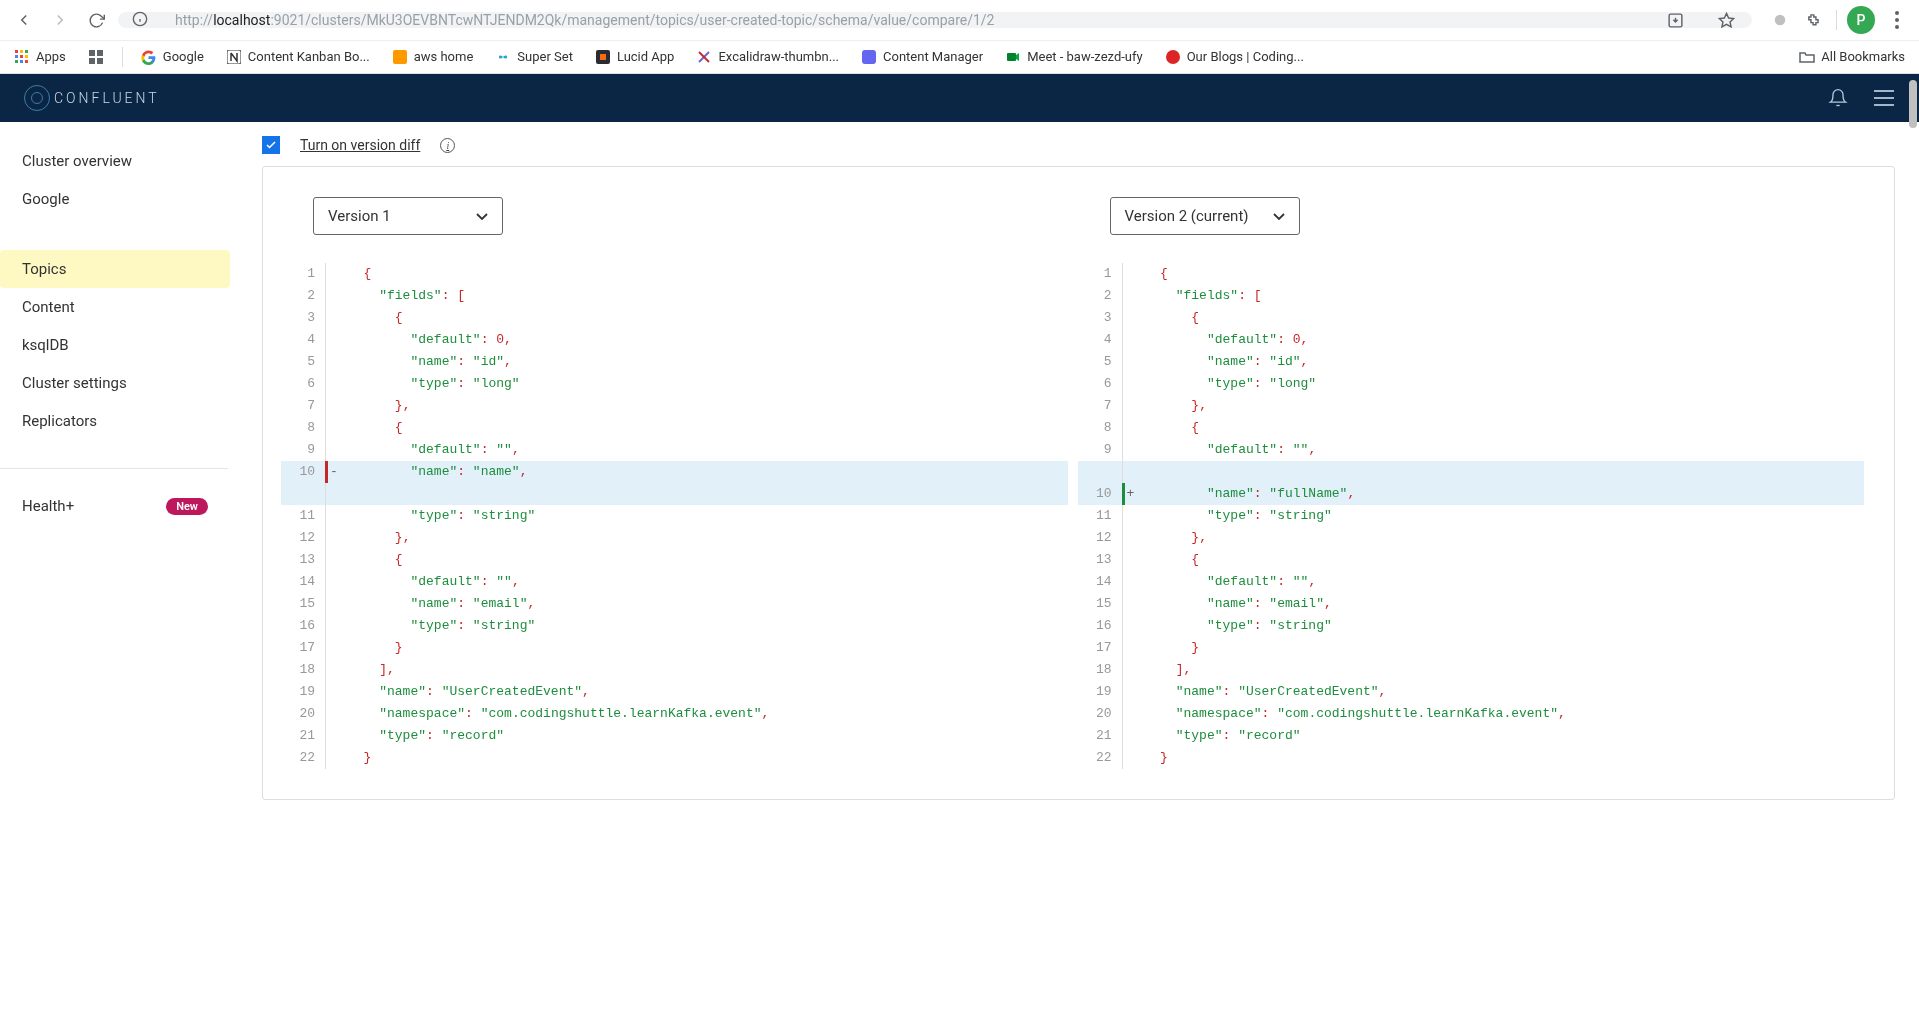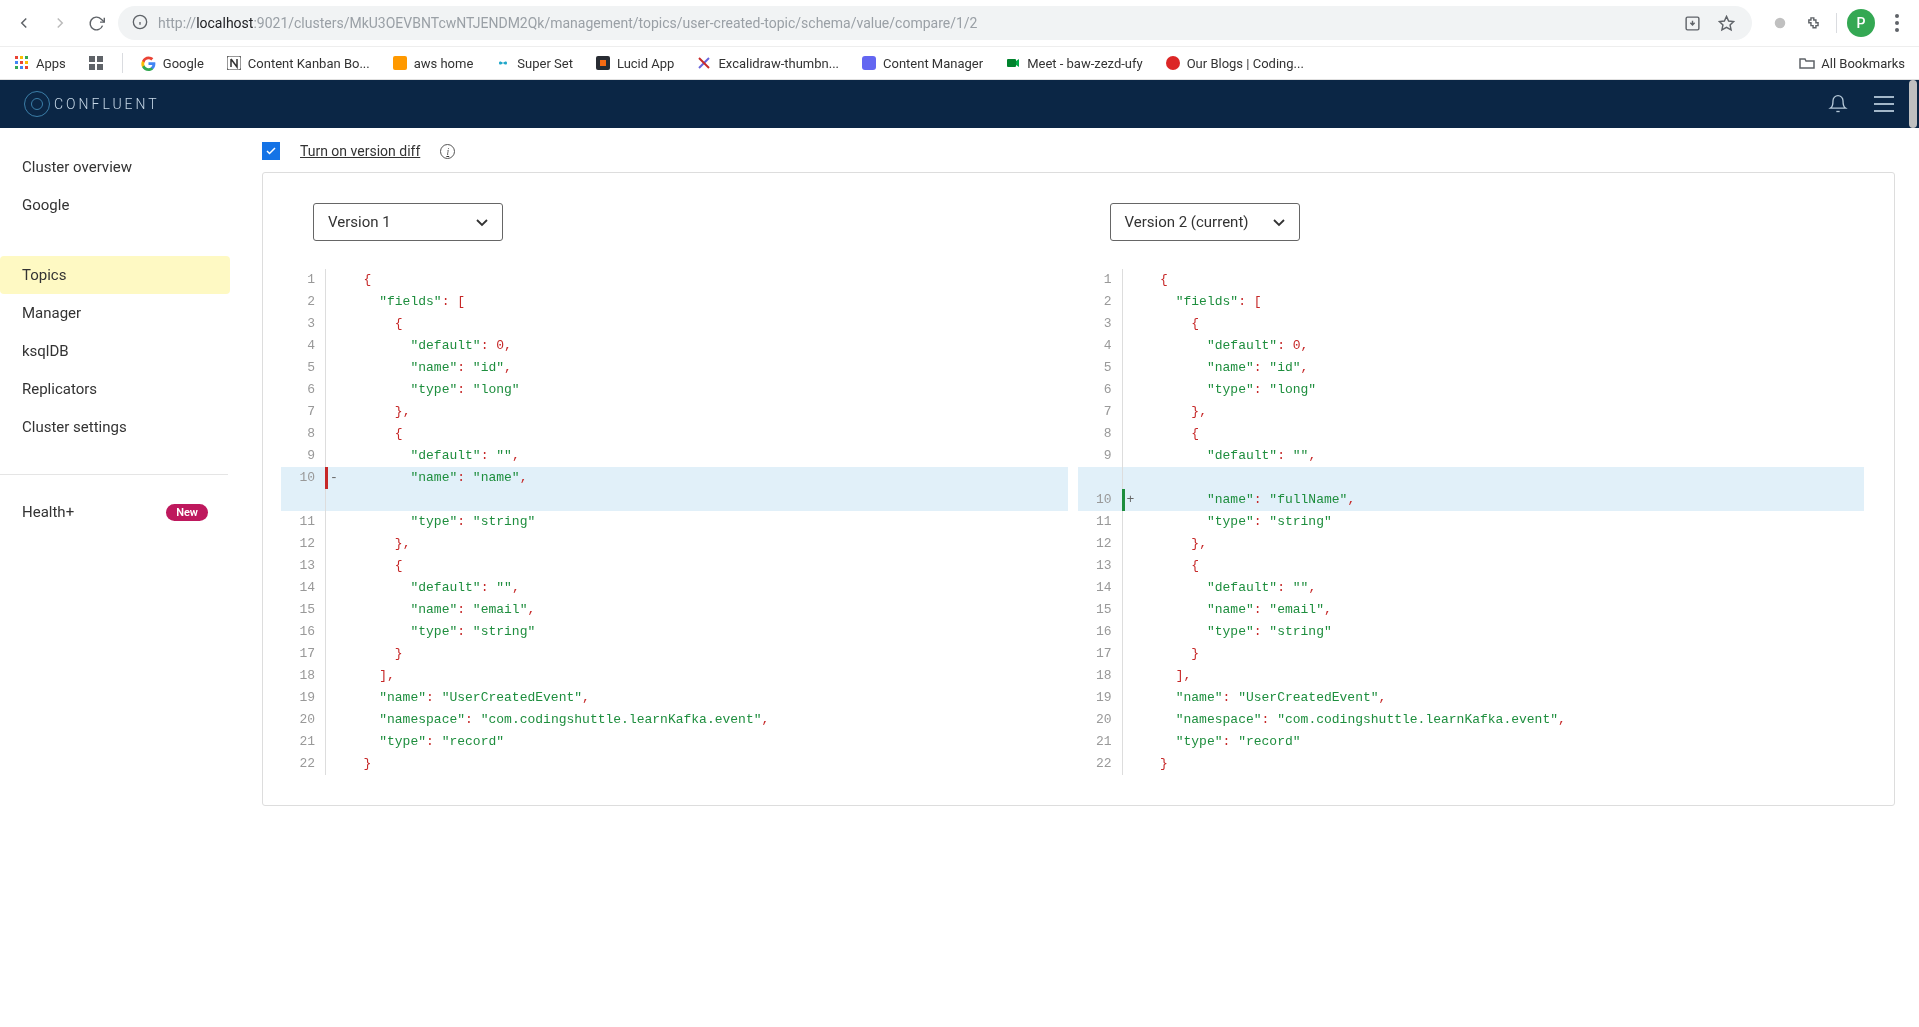"http://localhost:9021/clusters/MkU3OEVBN" .url-bar { gap: 10px -> 27px; height: 34px -> 16px }
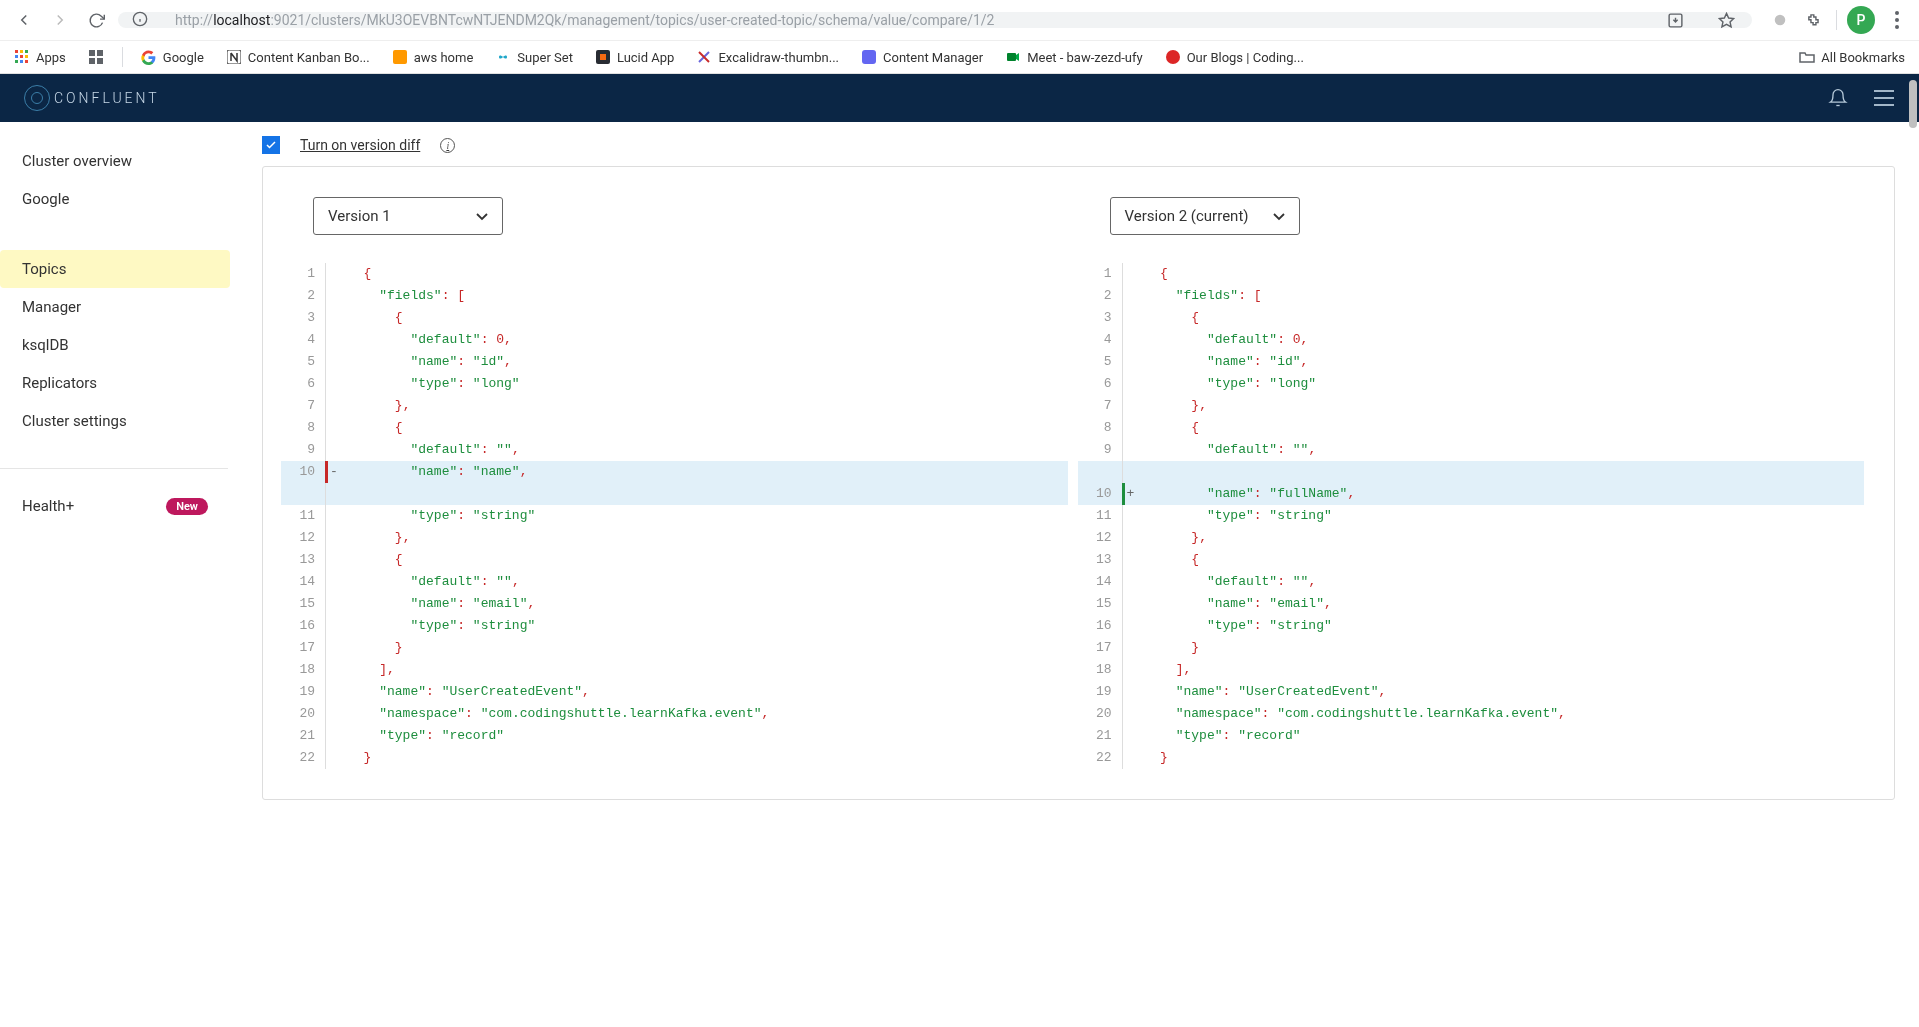"Apps" .bm-item { align-items: center -> flex-start }
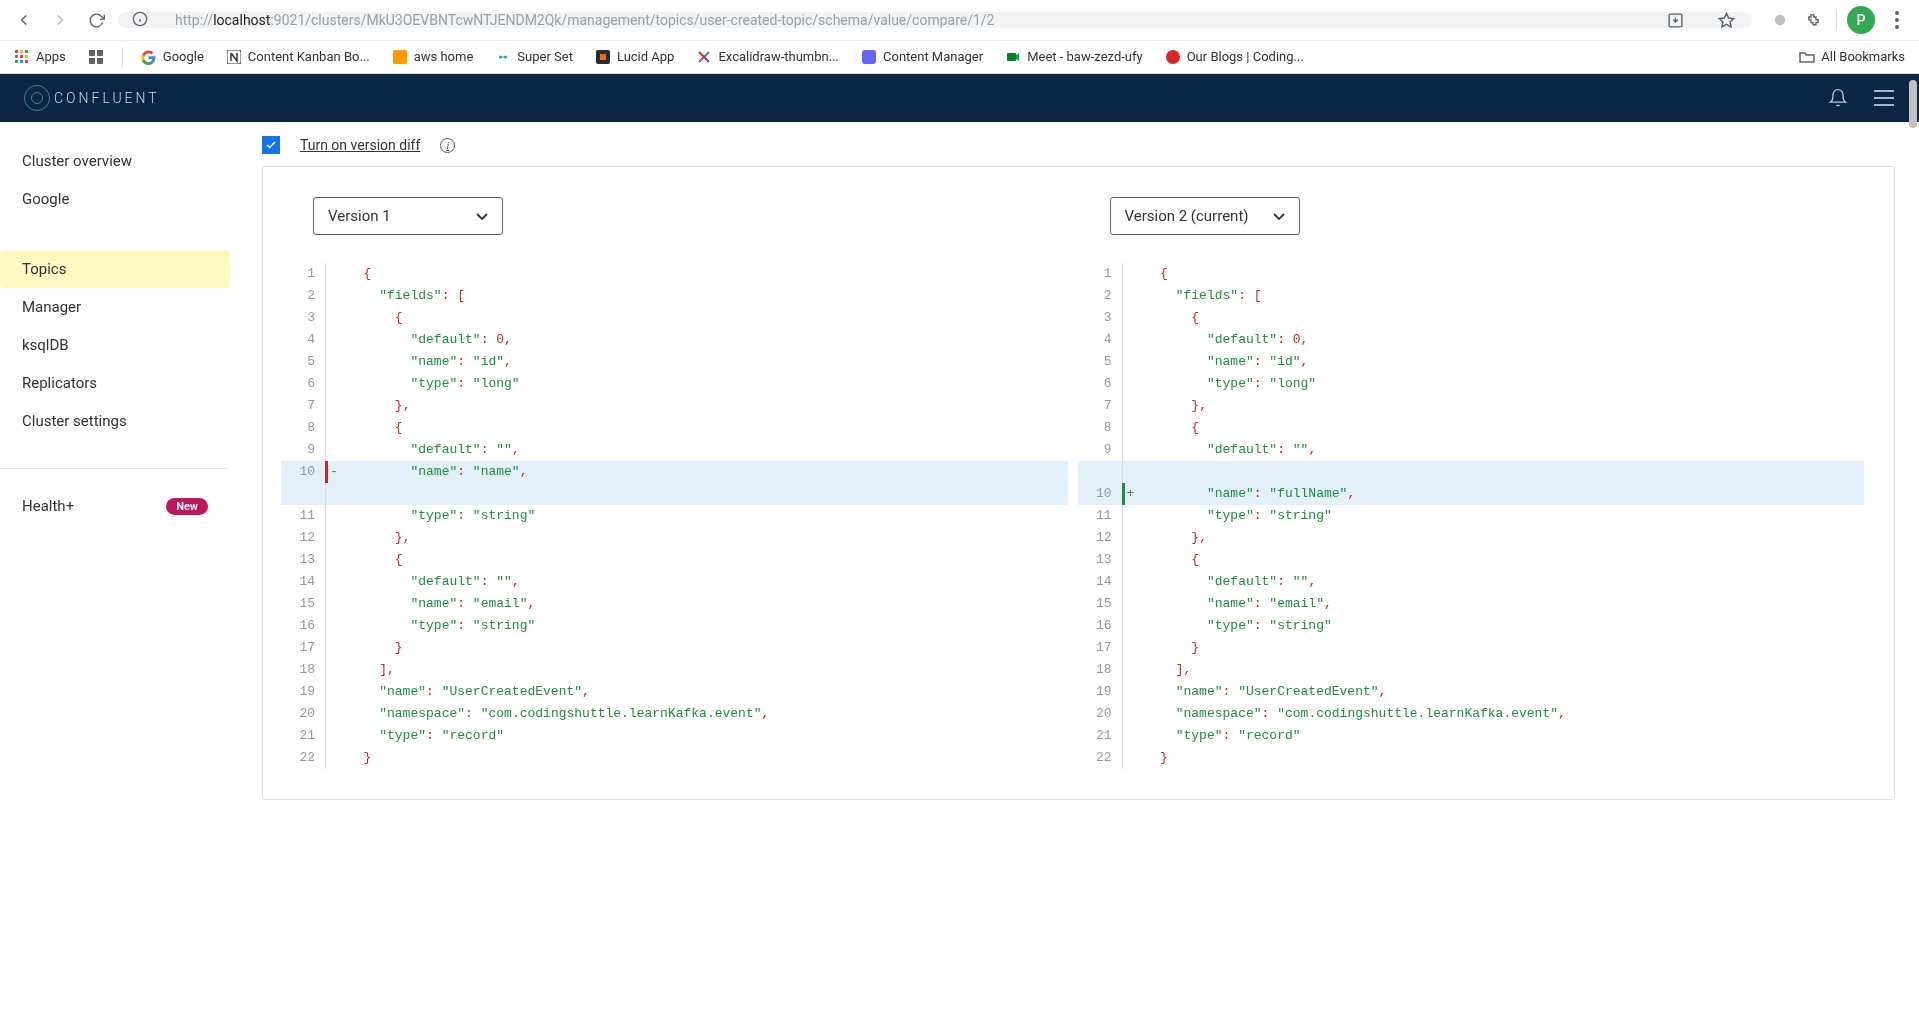"Manager" span { text: Manager -> Content }
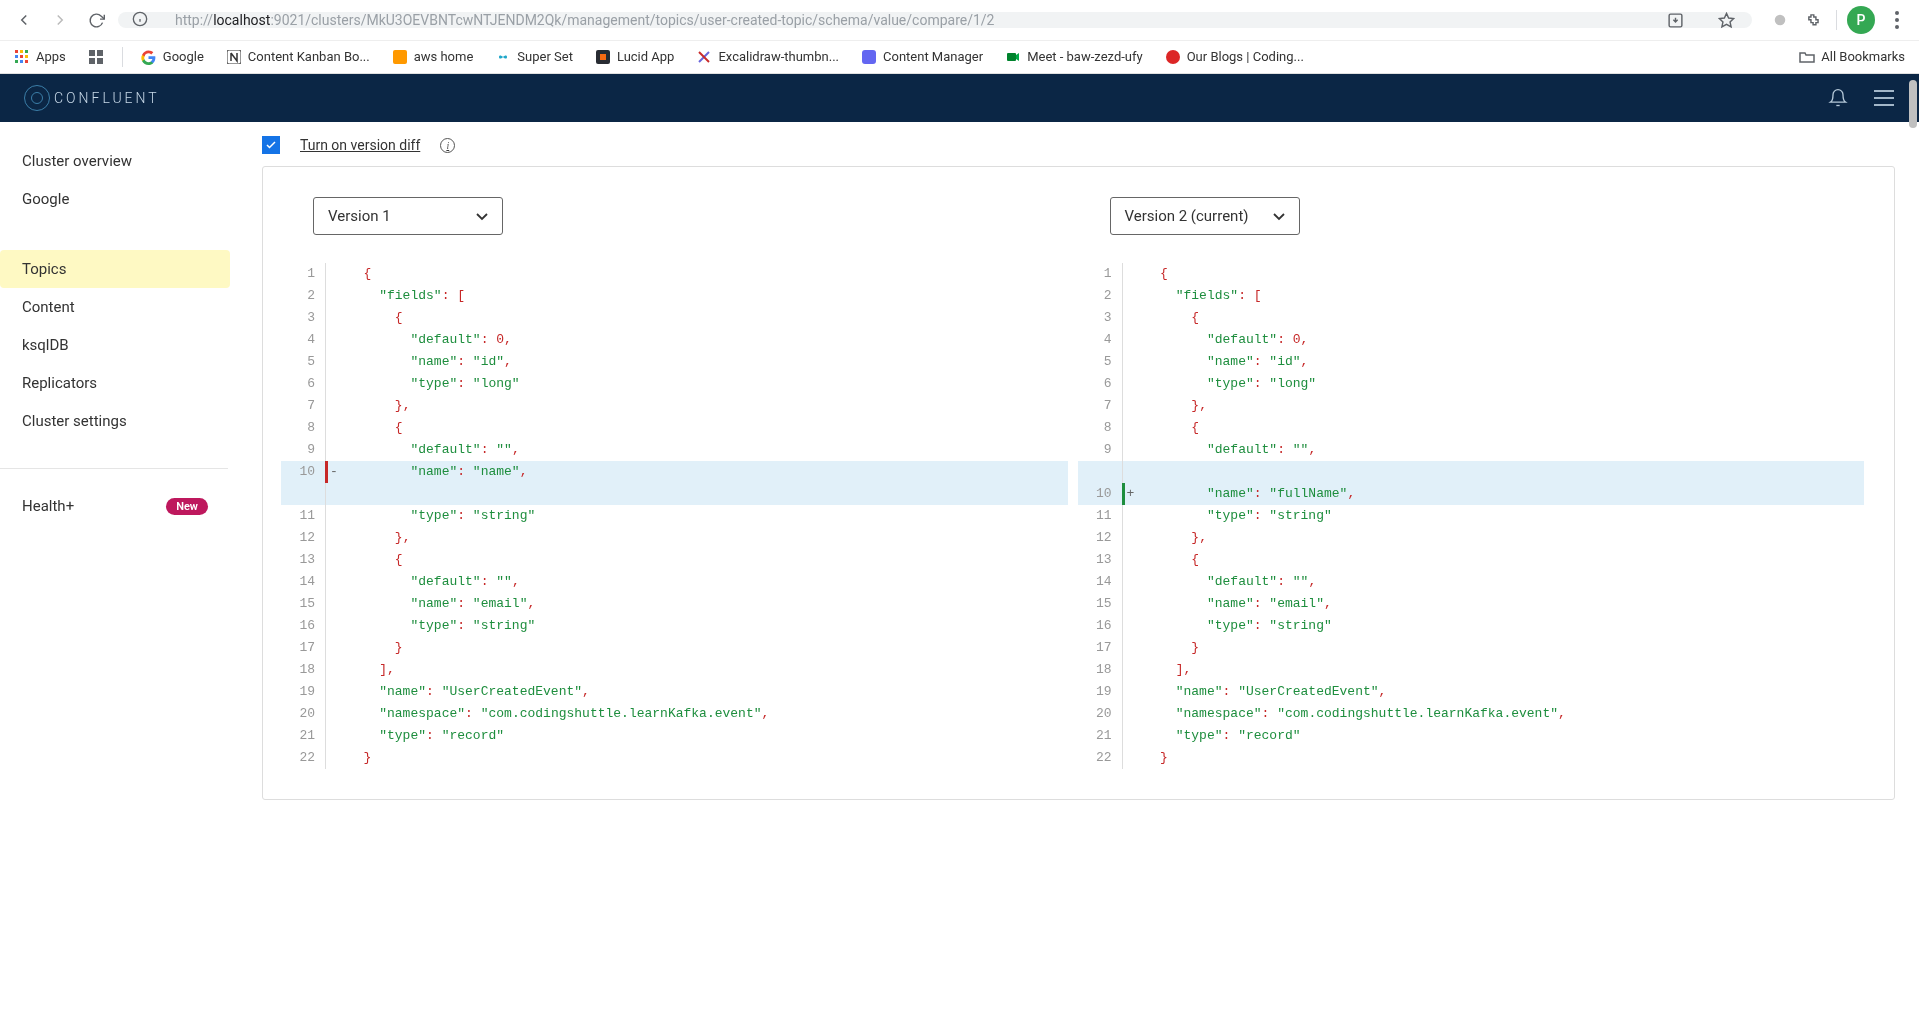"Replicators" div.sidebar-item { order: before "Cluster settings" -> after "Cluster settings" }
